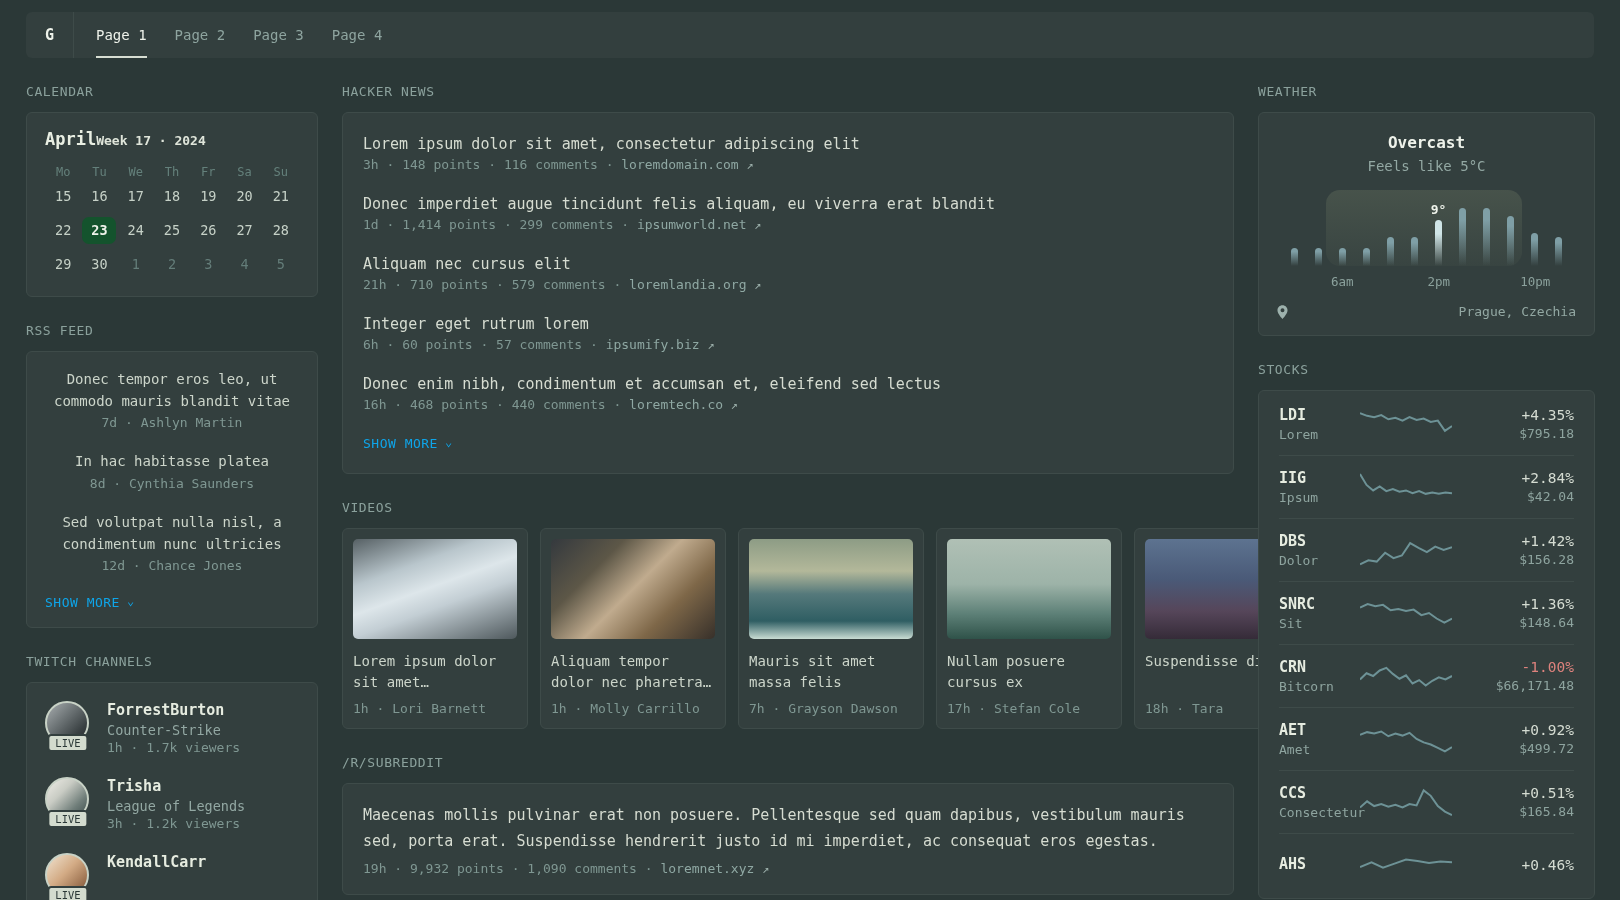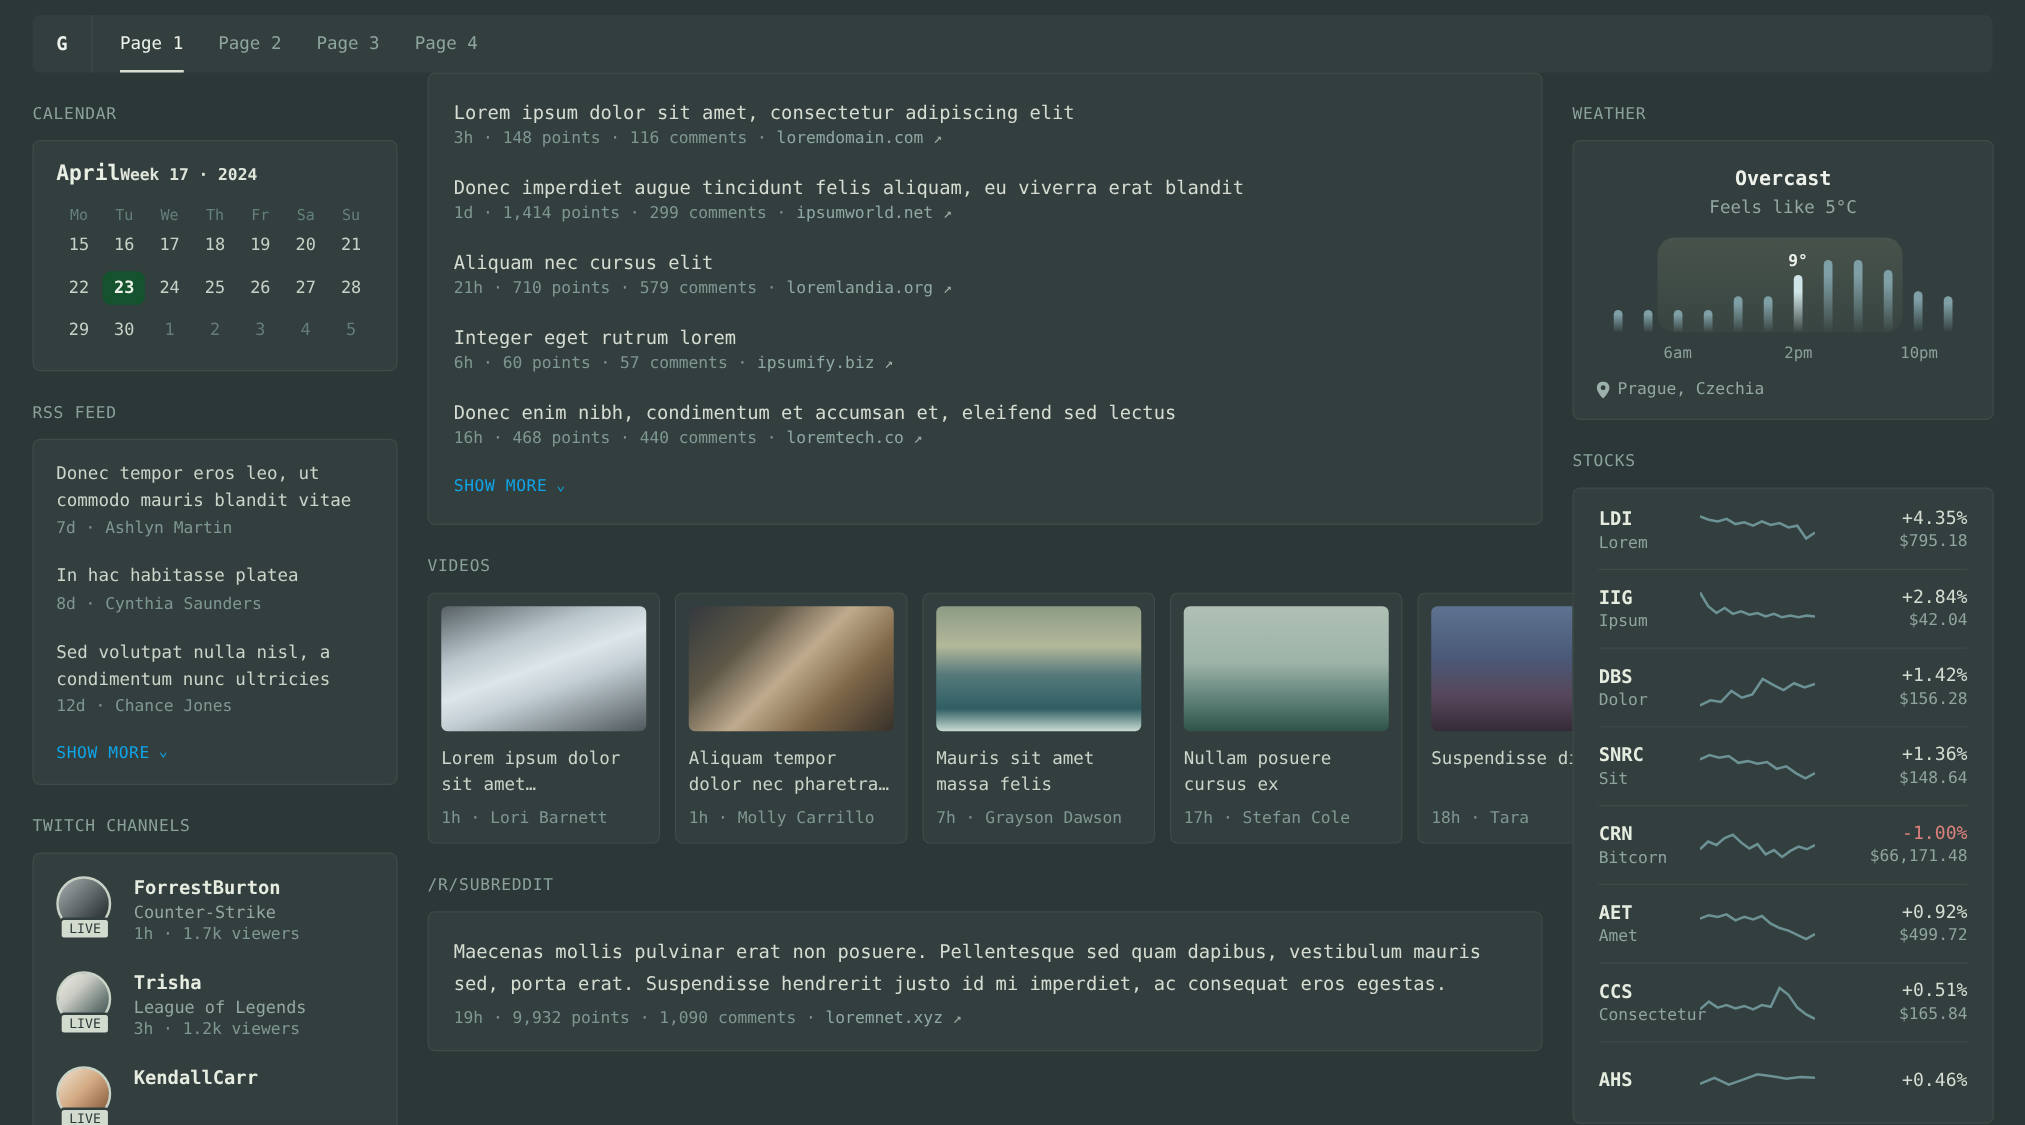"HACKER NEWS" div.sec-head { html: none -> <div>HACKER NEWS</div> }
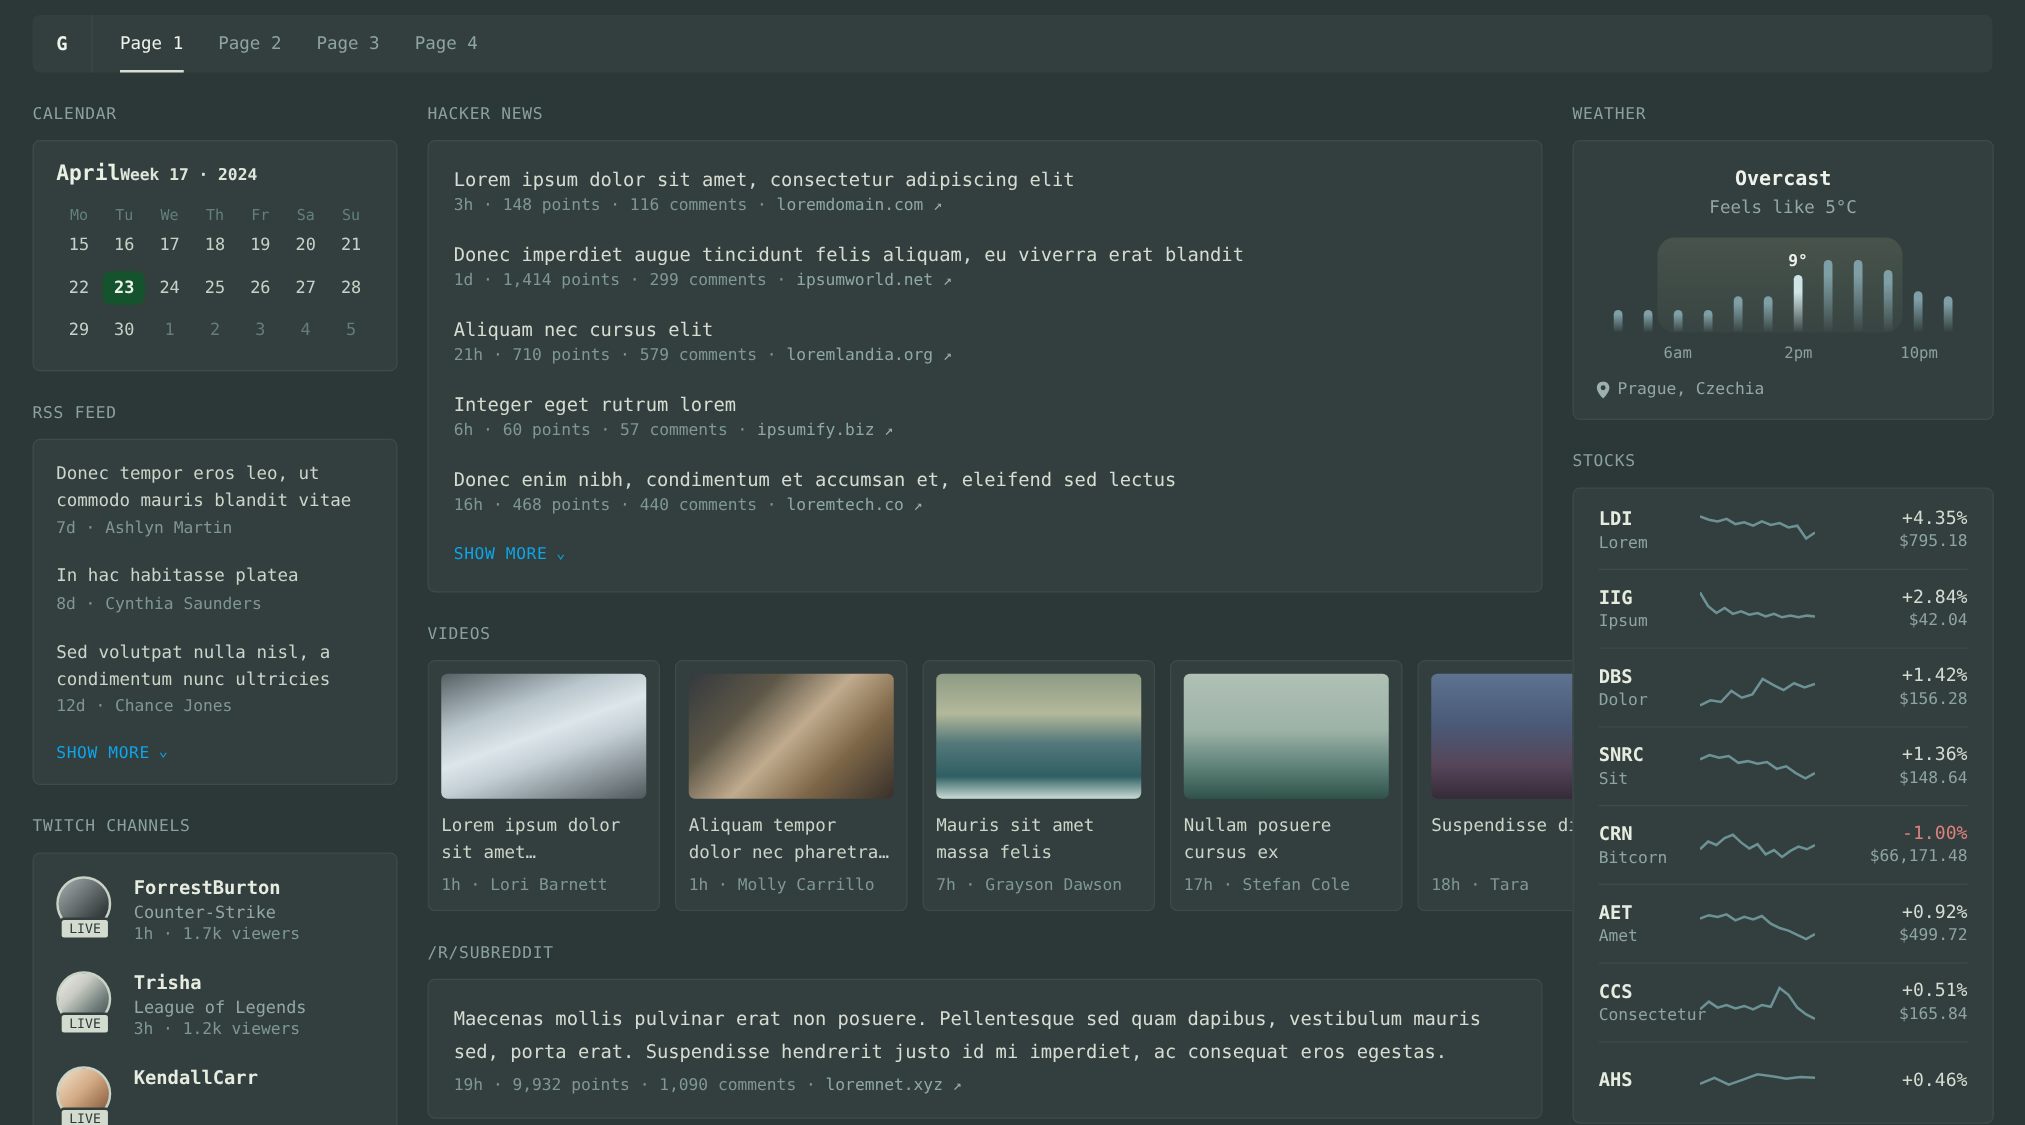"Prague, Czechia" .w-loc { justify-content: flex-start -> space-between }
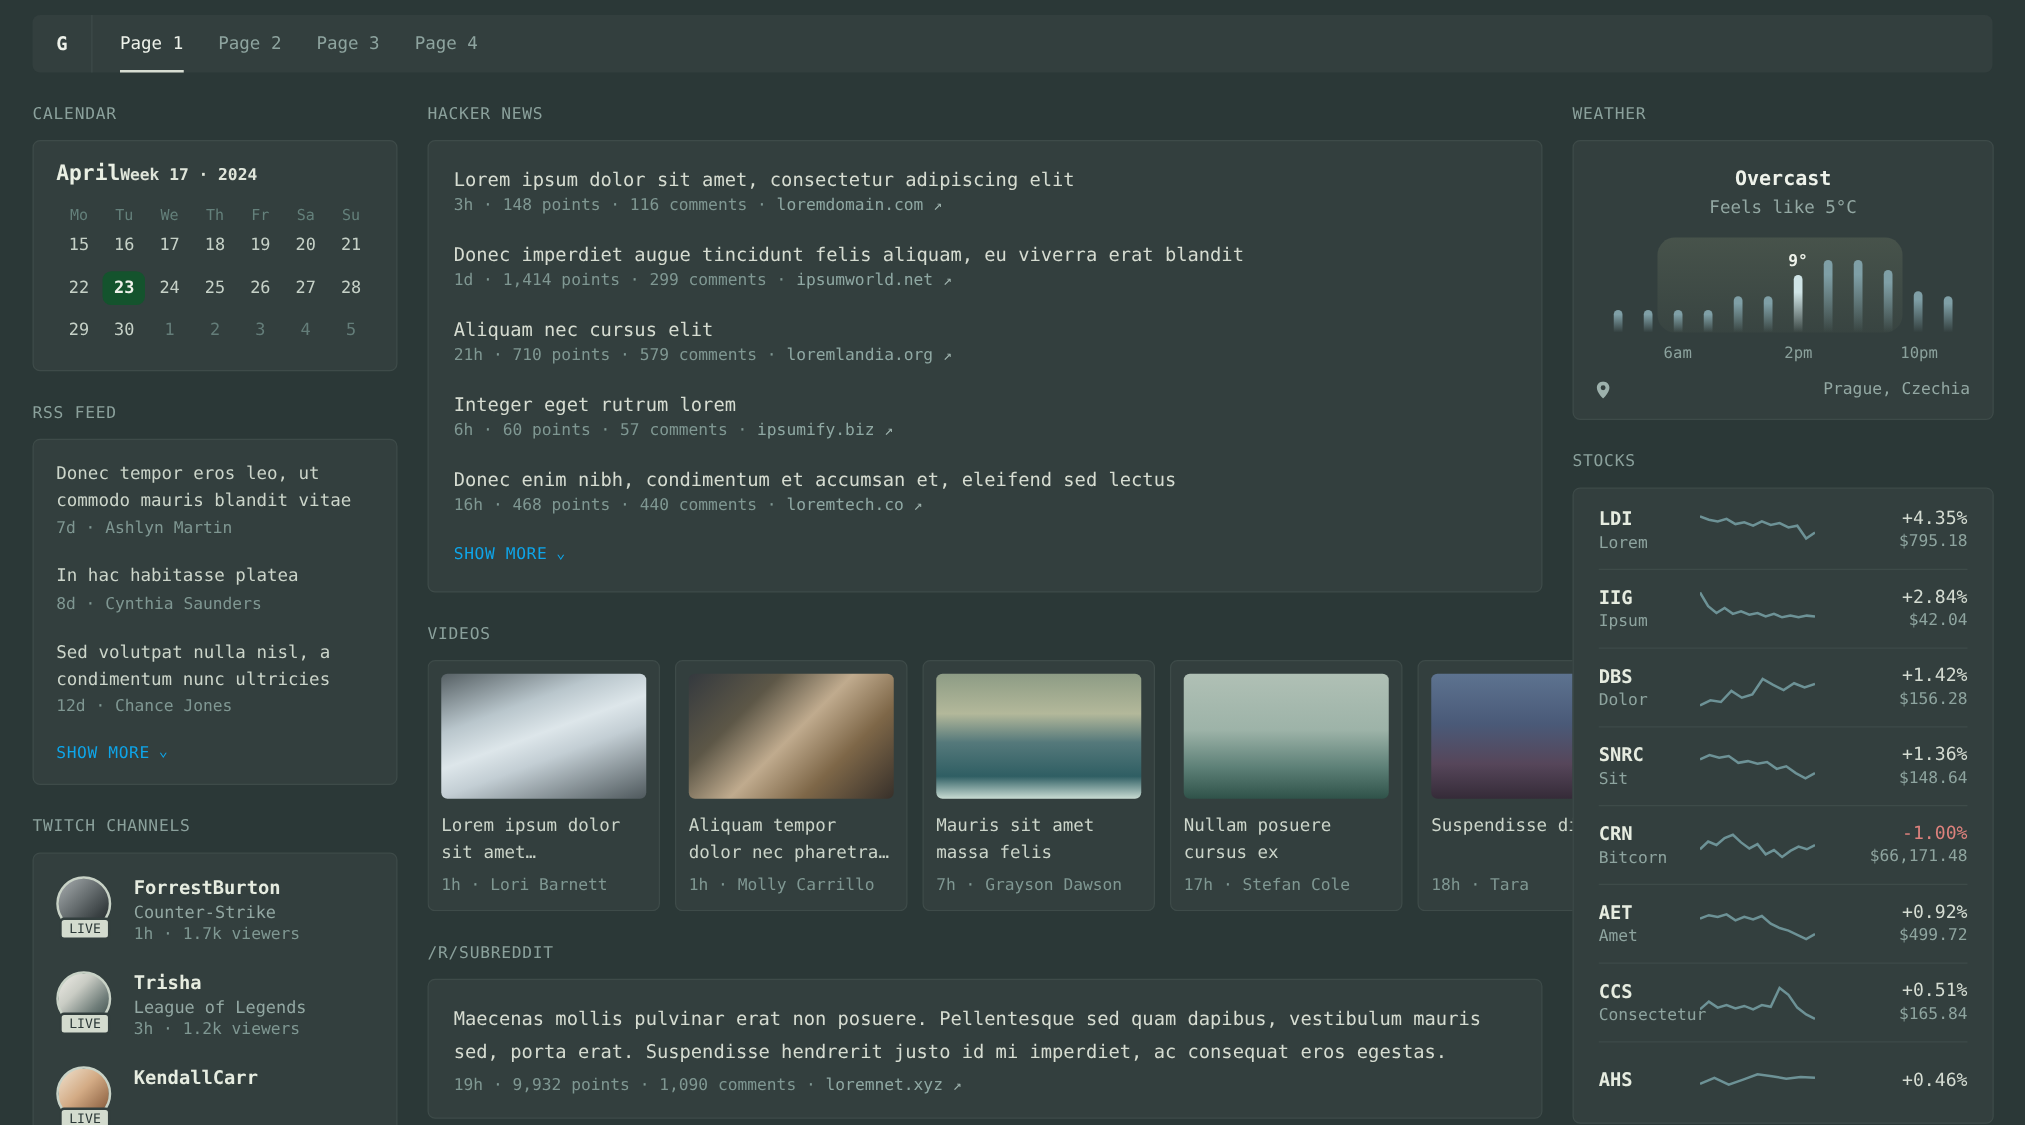"Donec tempor eros leo, ut" .feed-item { text-align: none -> center }
